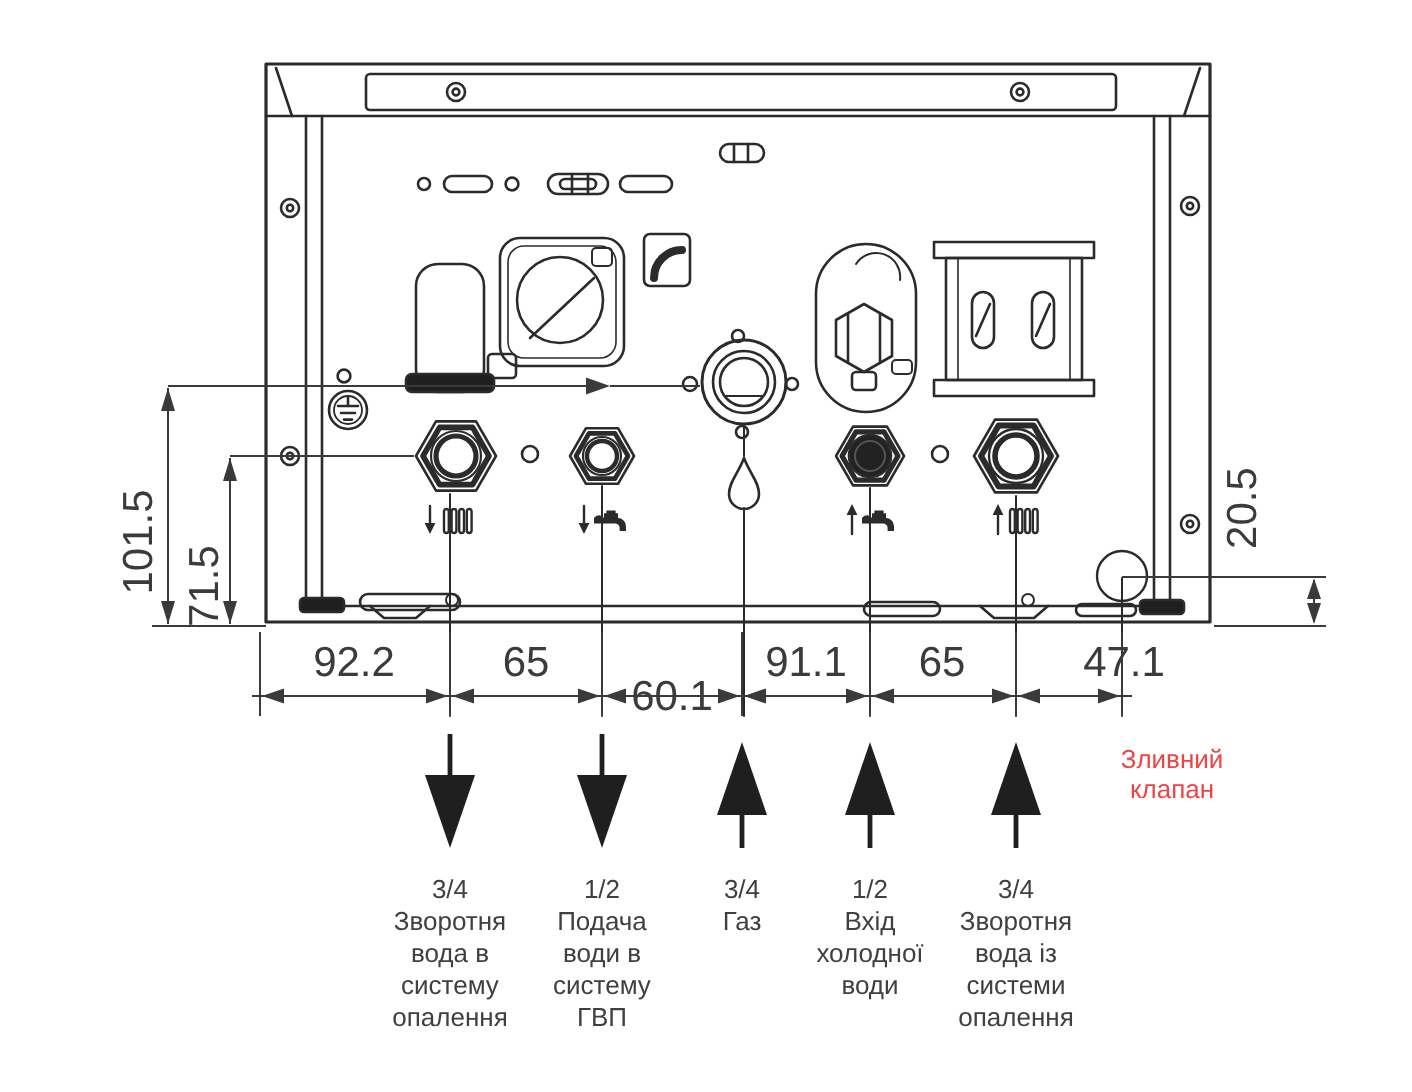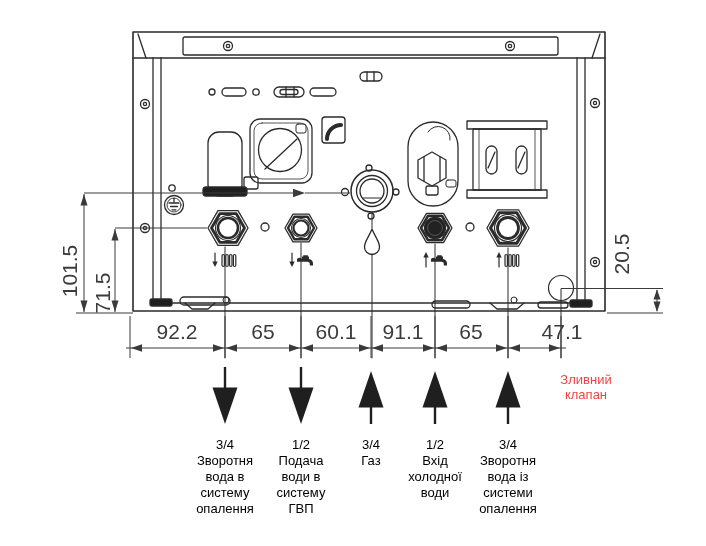"60.1" div.dim-num { top: 332px -> 349px }
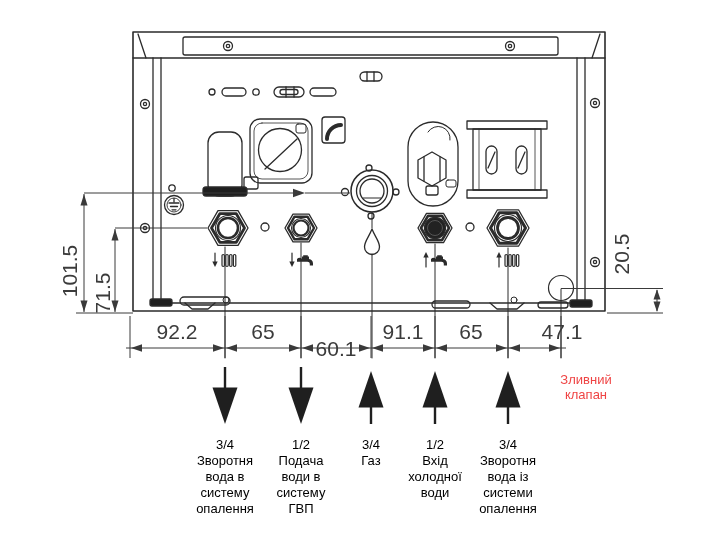"3/4" .conn-label { color: #000000 -> #404040 }
